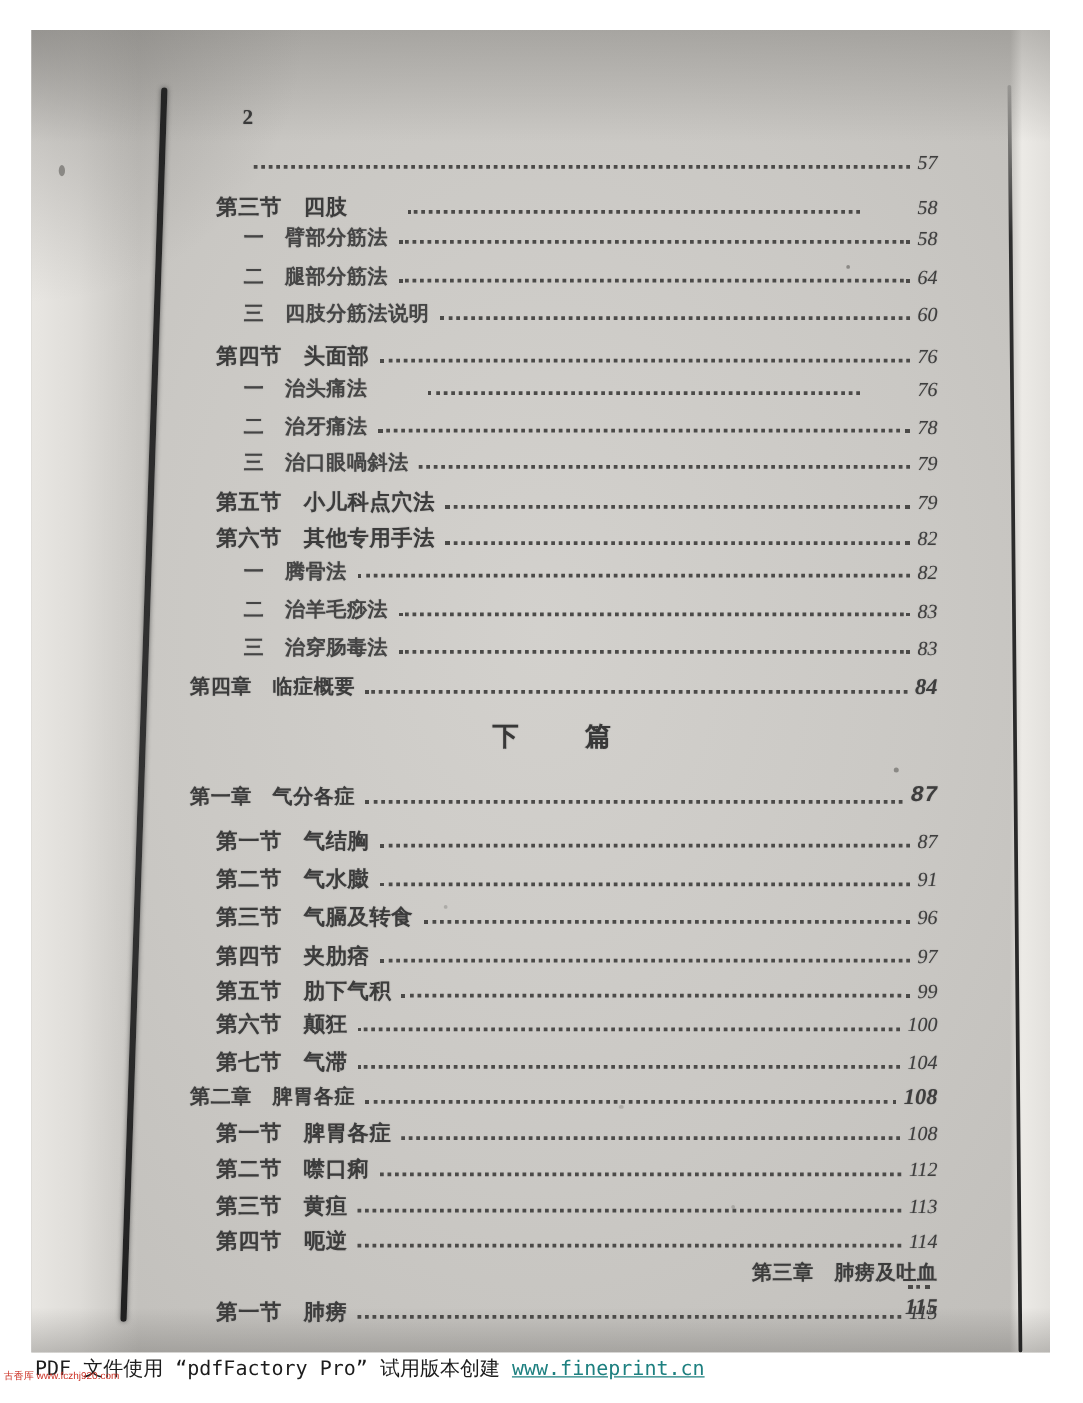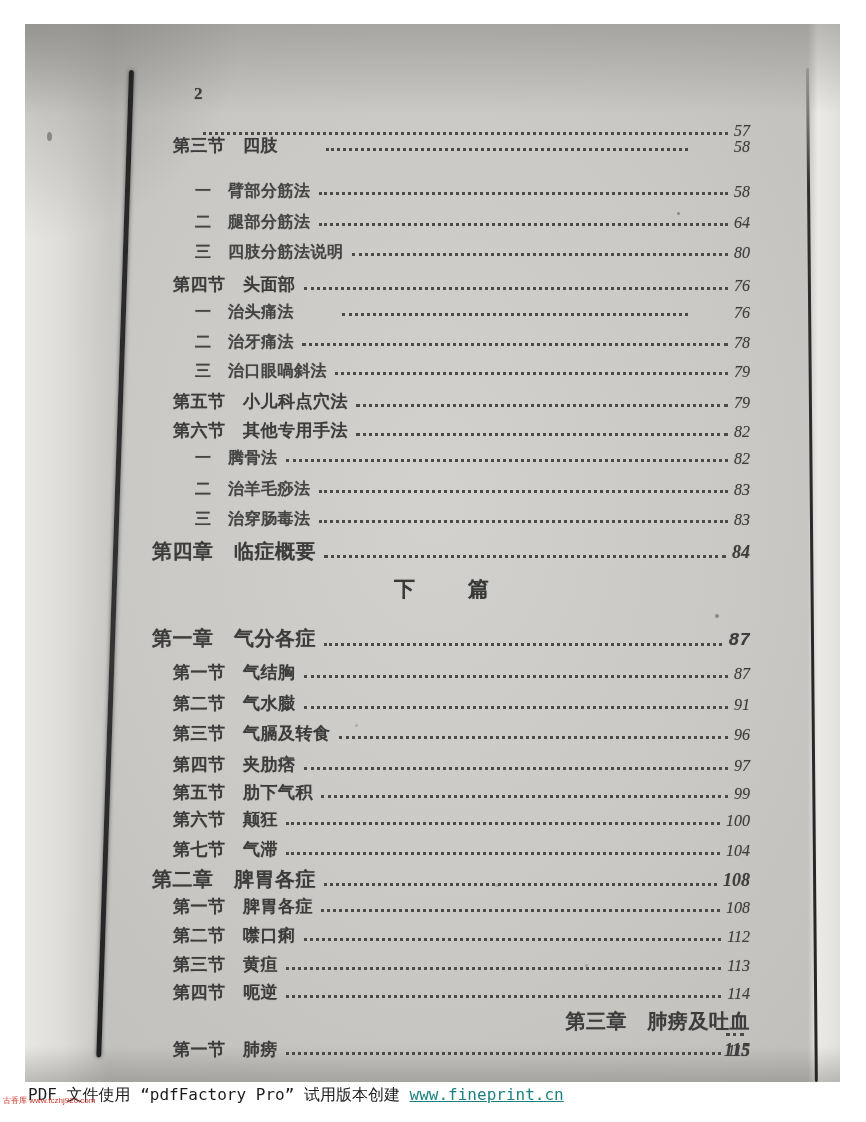"第三节 四肢" div.toc-row { top: 112px -> 132px }
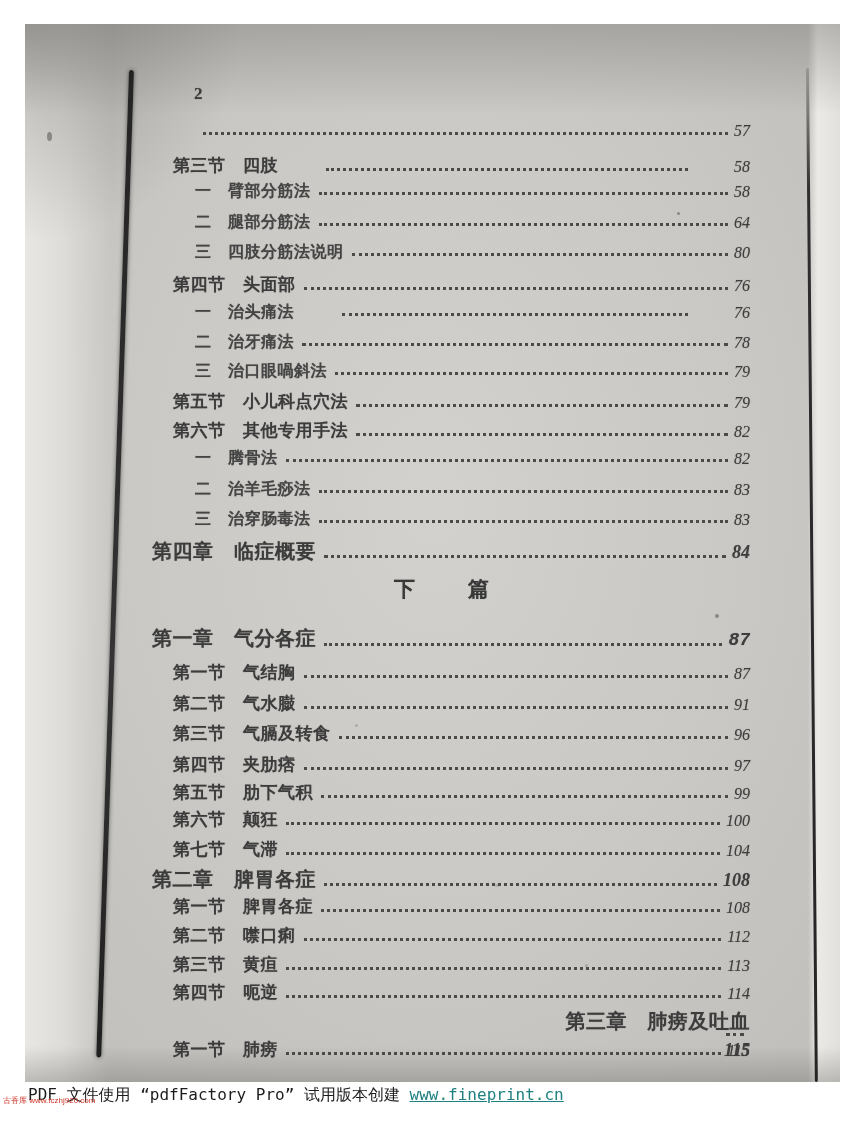"80" span.toc-page { text: 80 -> 60 }
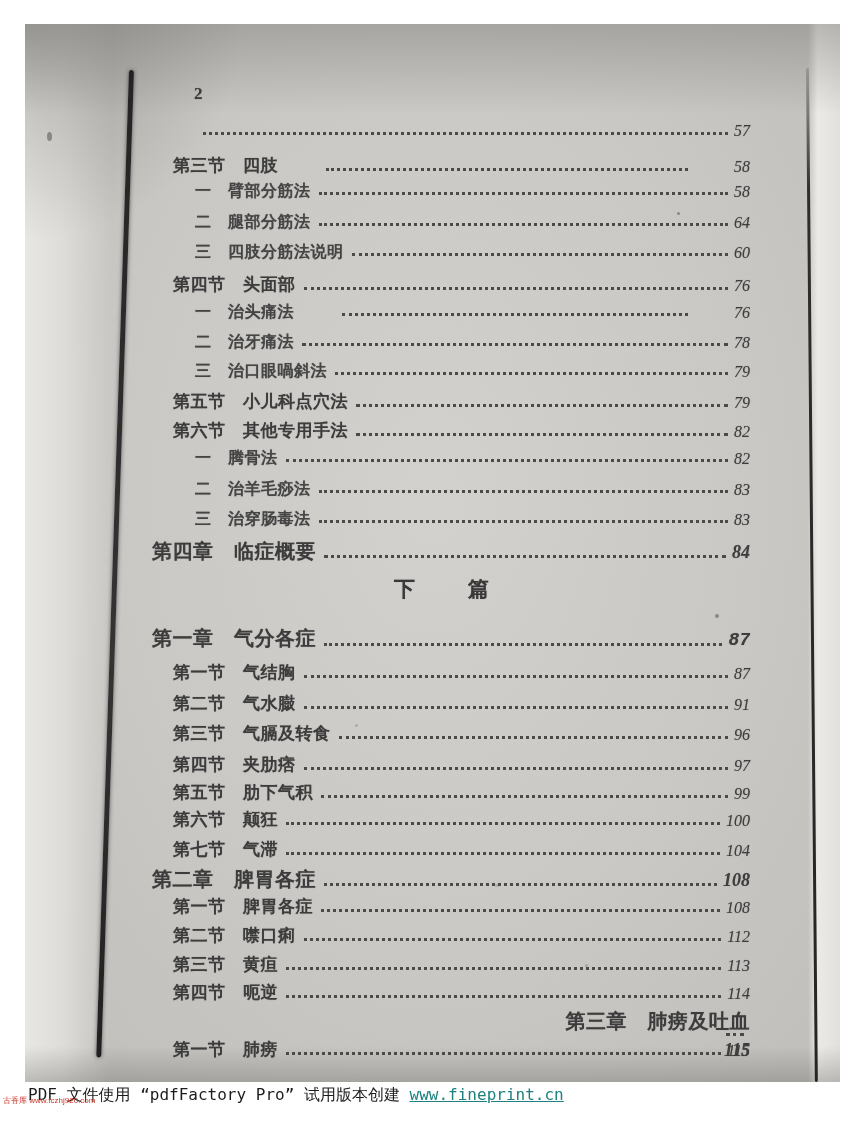"第四章 临症概要" .level-chapter .toc-title { font-size: 20px -> 16px }
